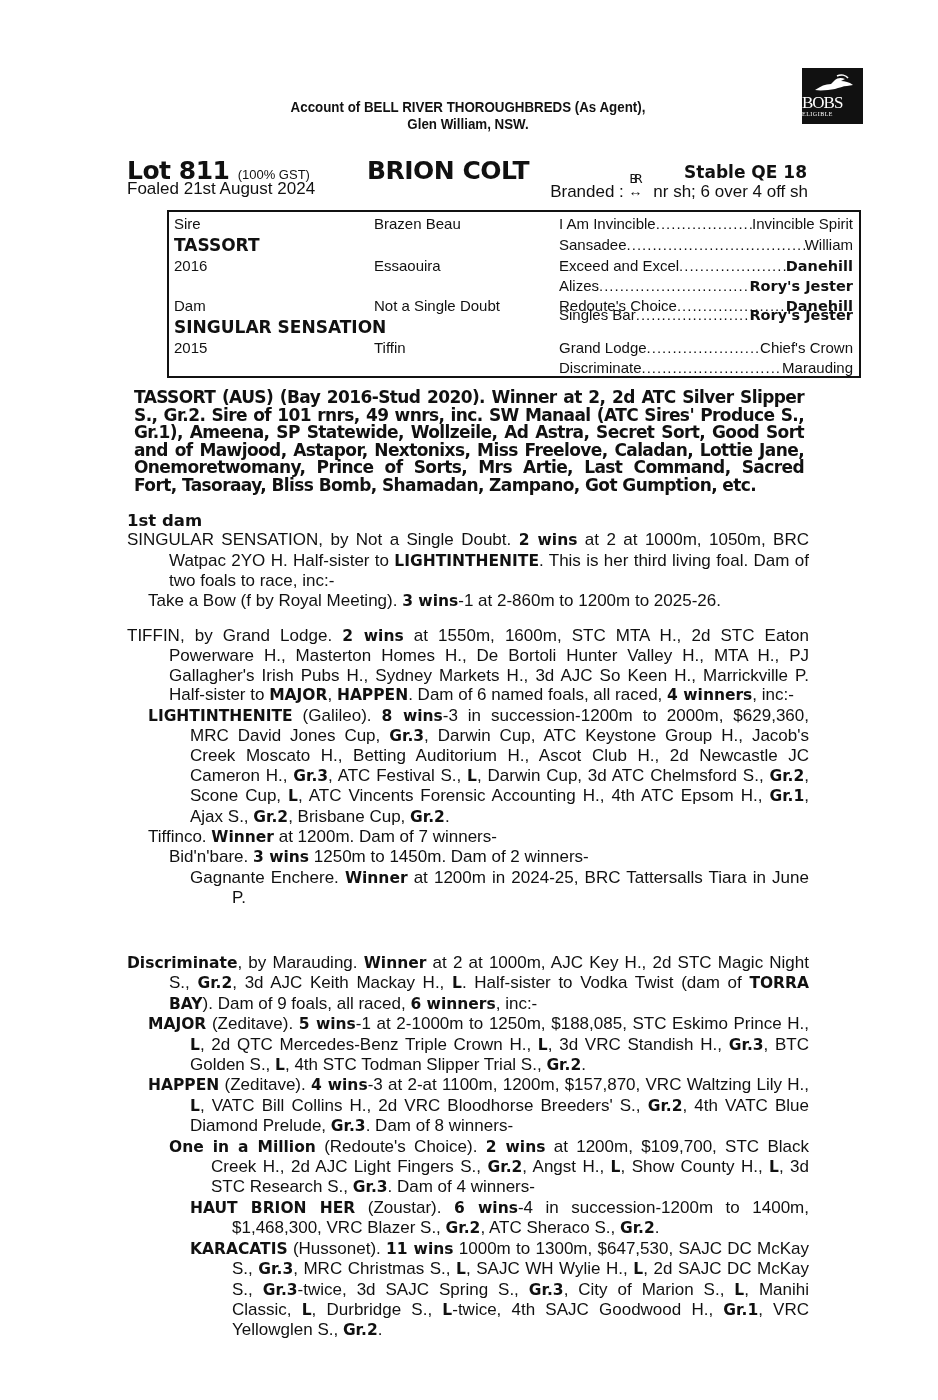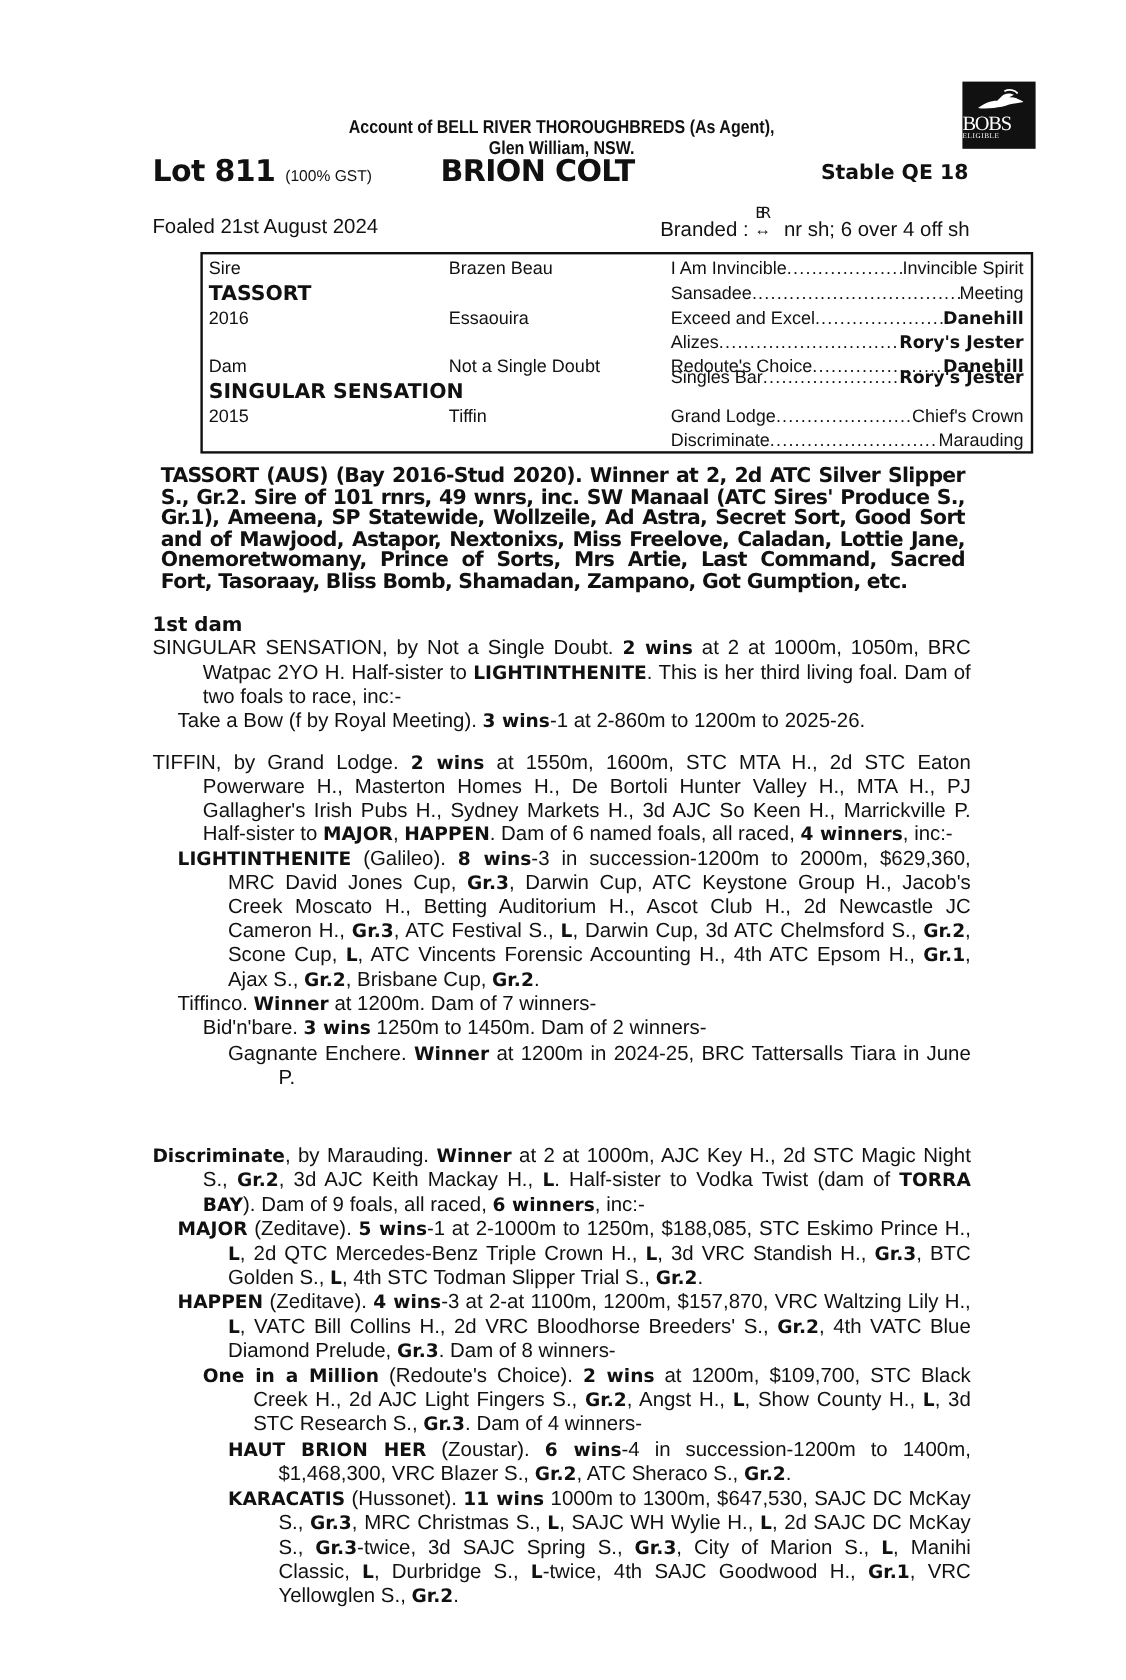"Lot 811 (100% GST)" .lotrow { top: 128px -> 156px }
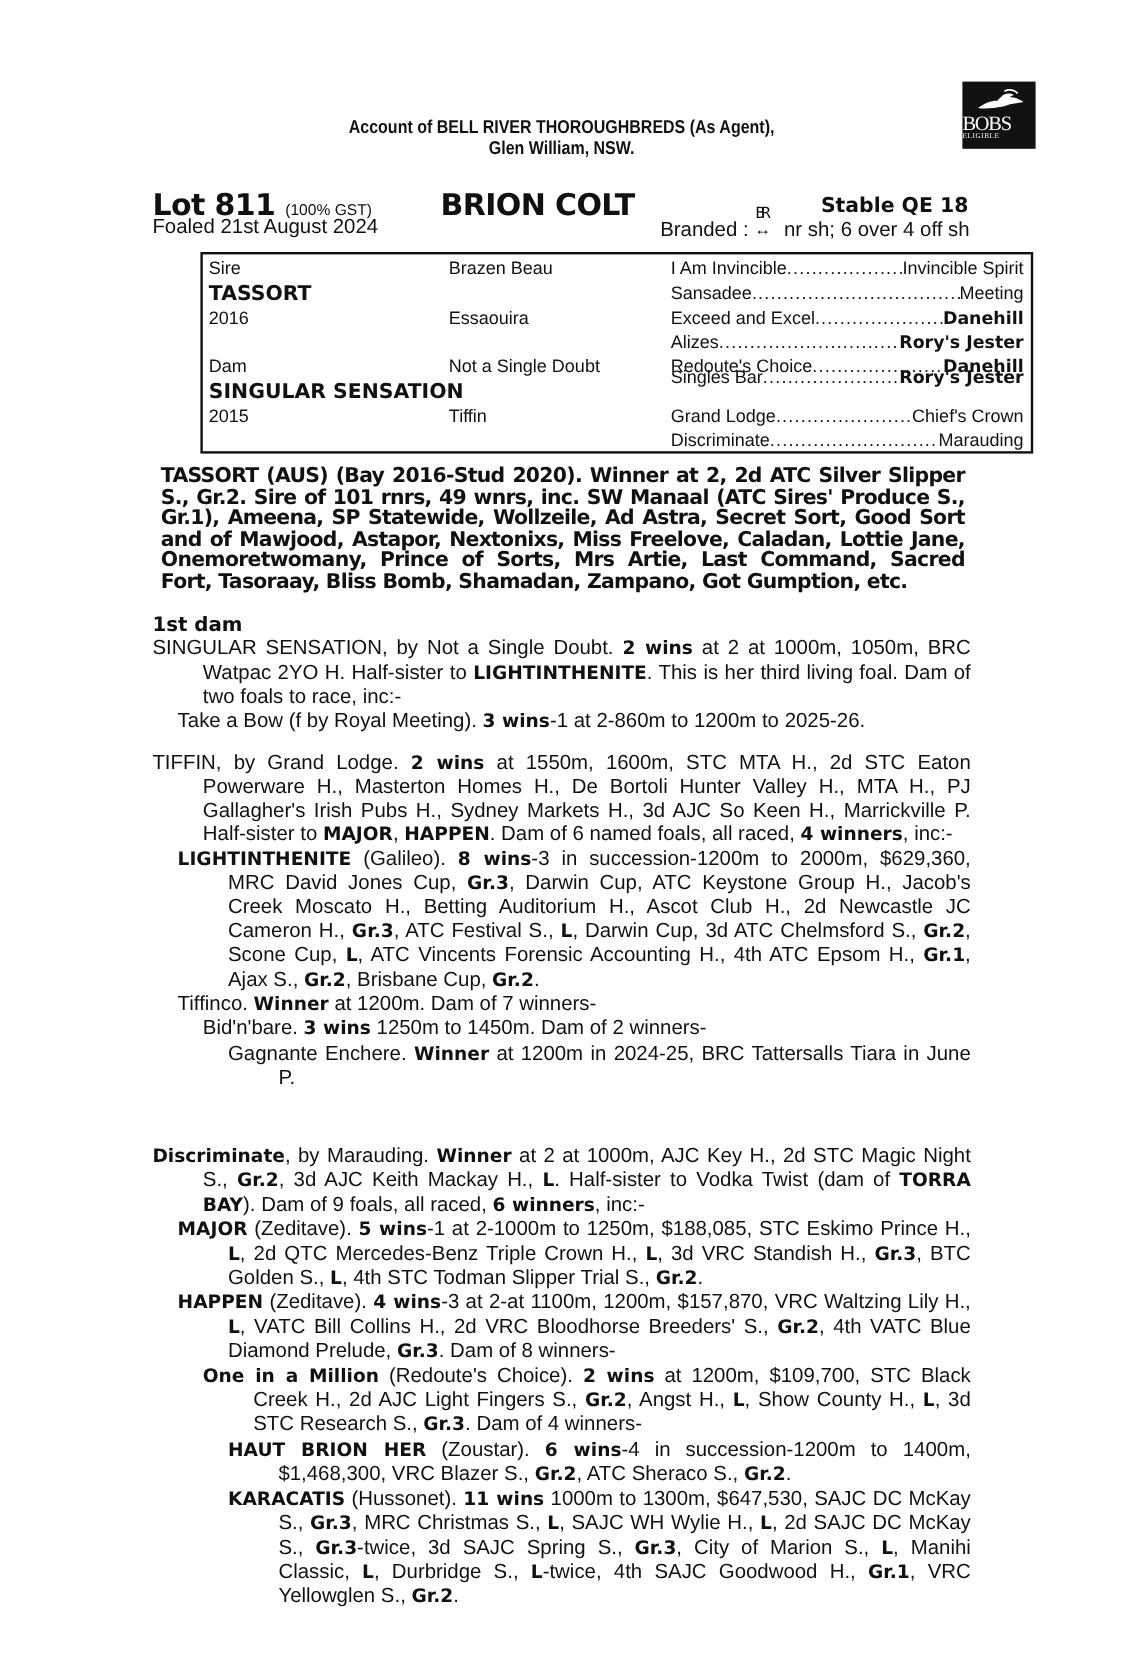"Meeting" span { text: Meeting -> William }
